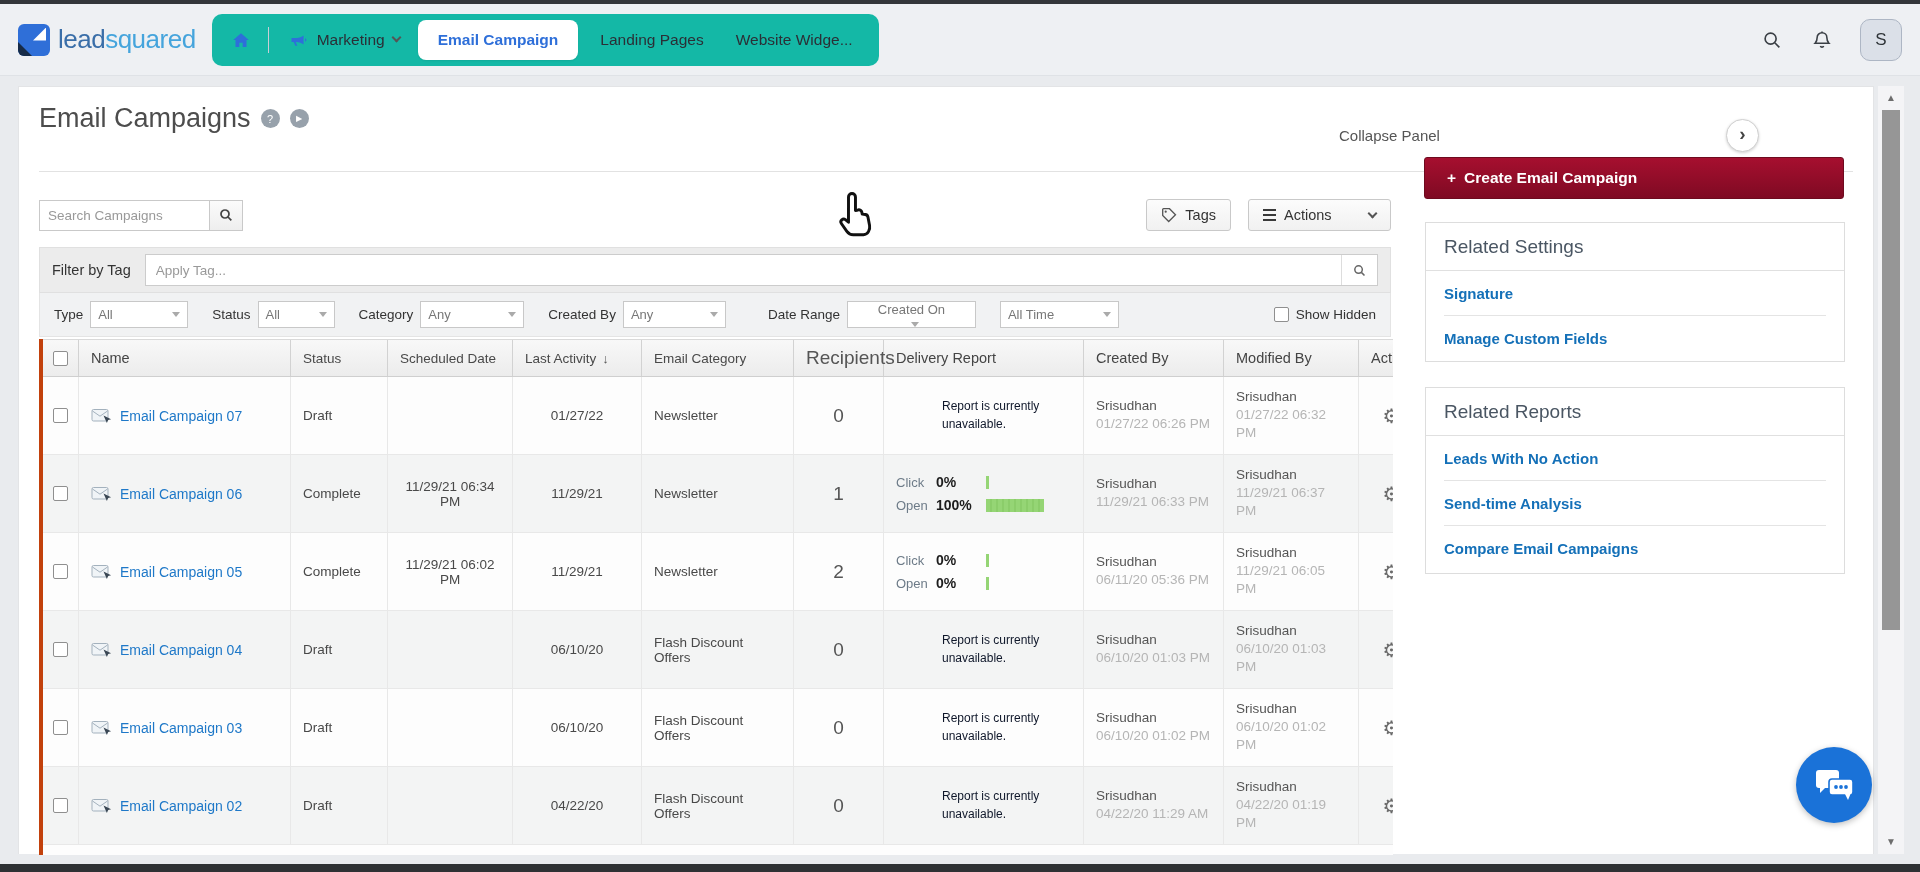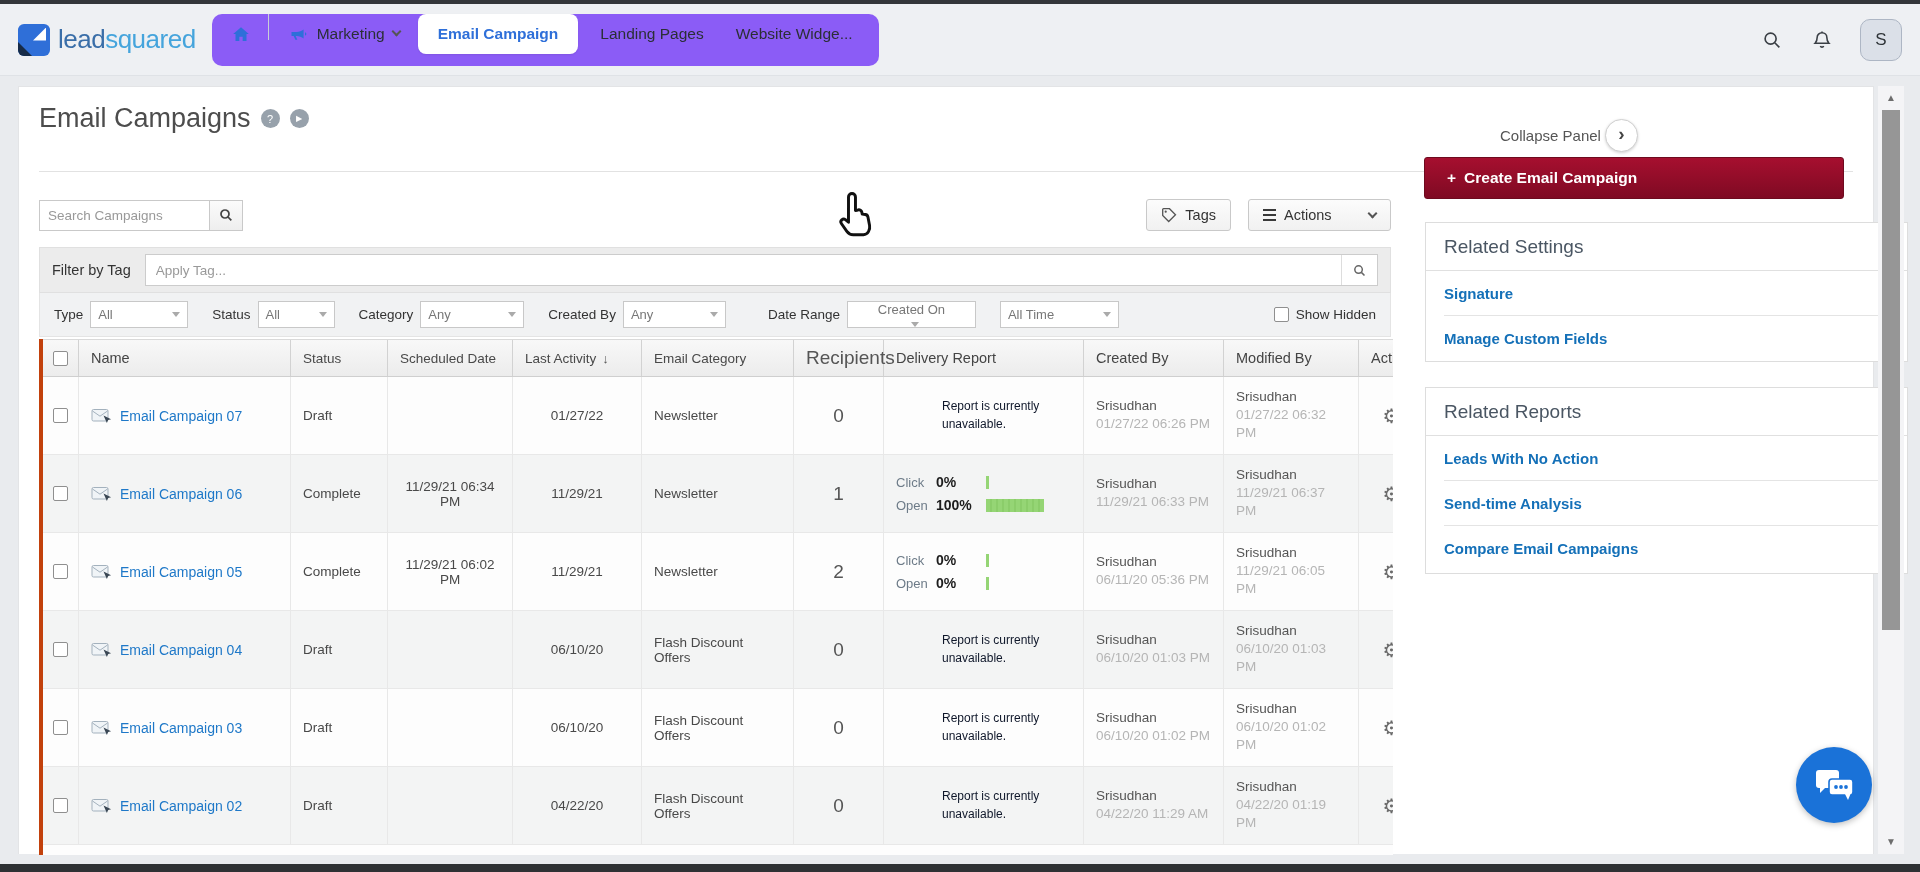"Marketing" .tabstrip { align-items: flex-start -> center; background: #8b5cf6 -> #14b8a6 }
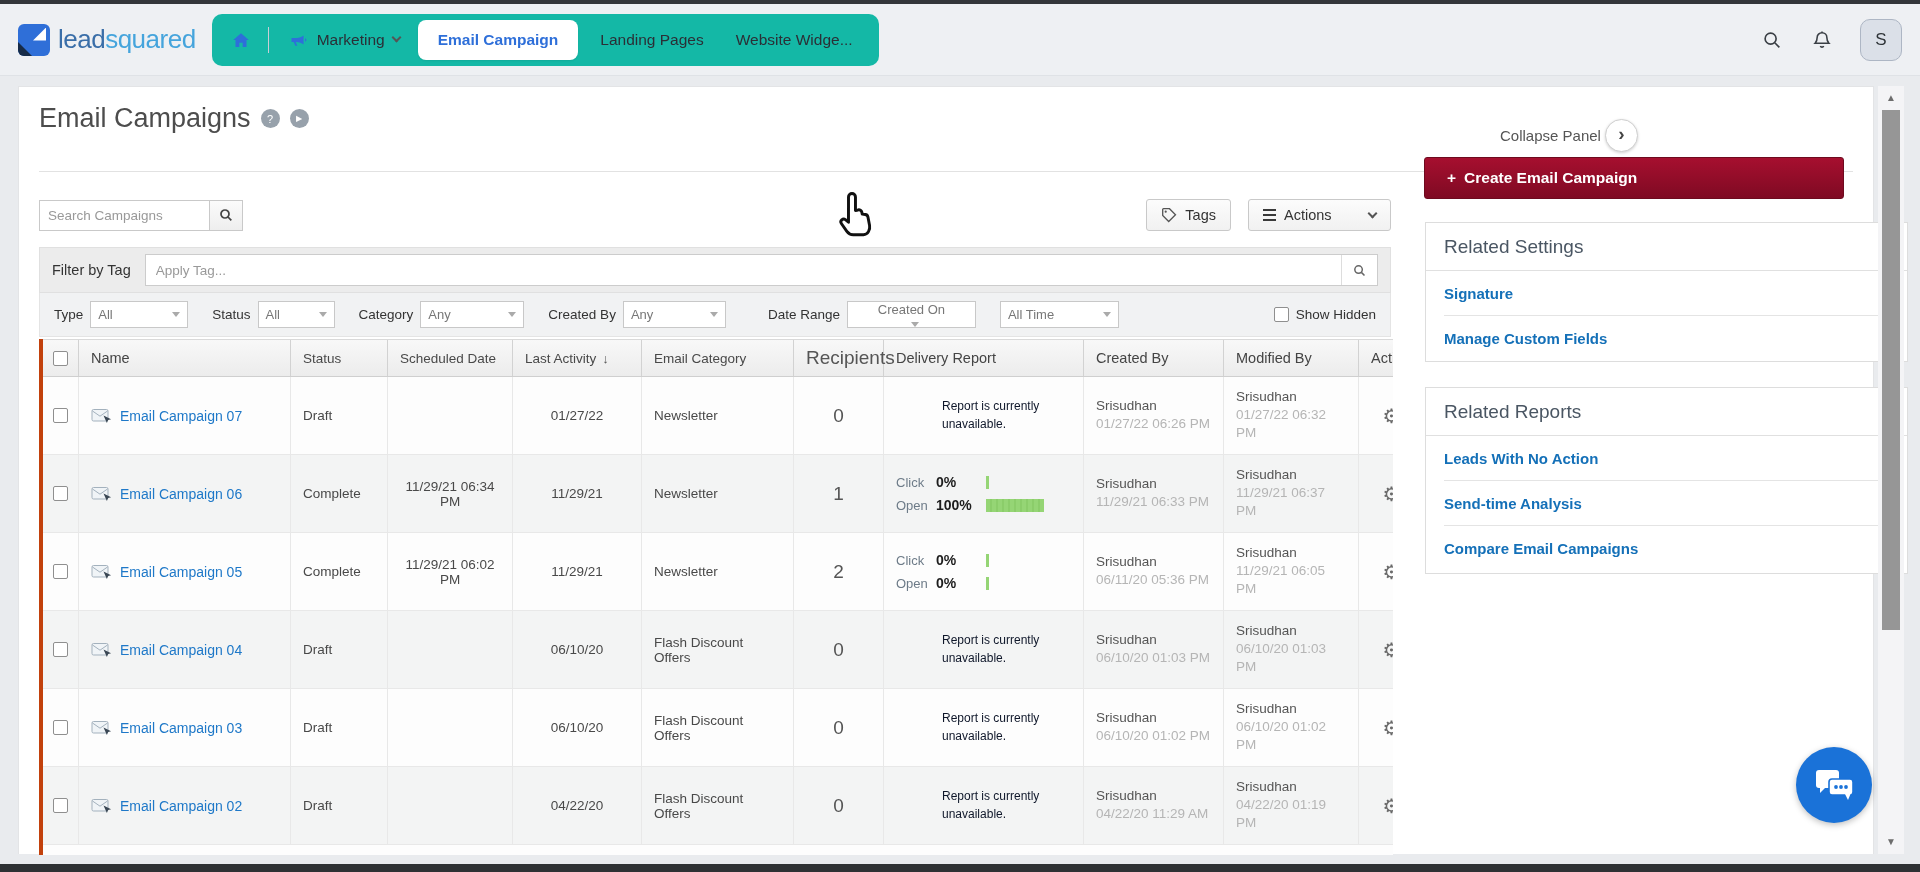"Collapse Panel" .collapse-row { gap: 4px -> 12px; justify-content: flex-start -> space-between; left: 1500px -> 1339px }
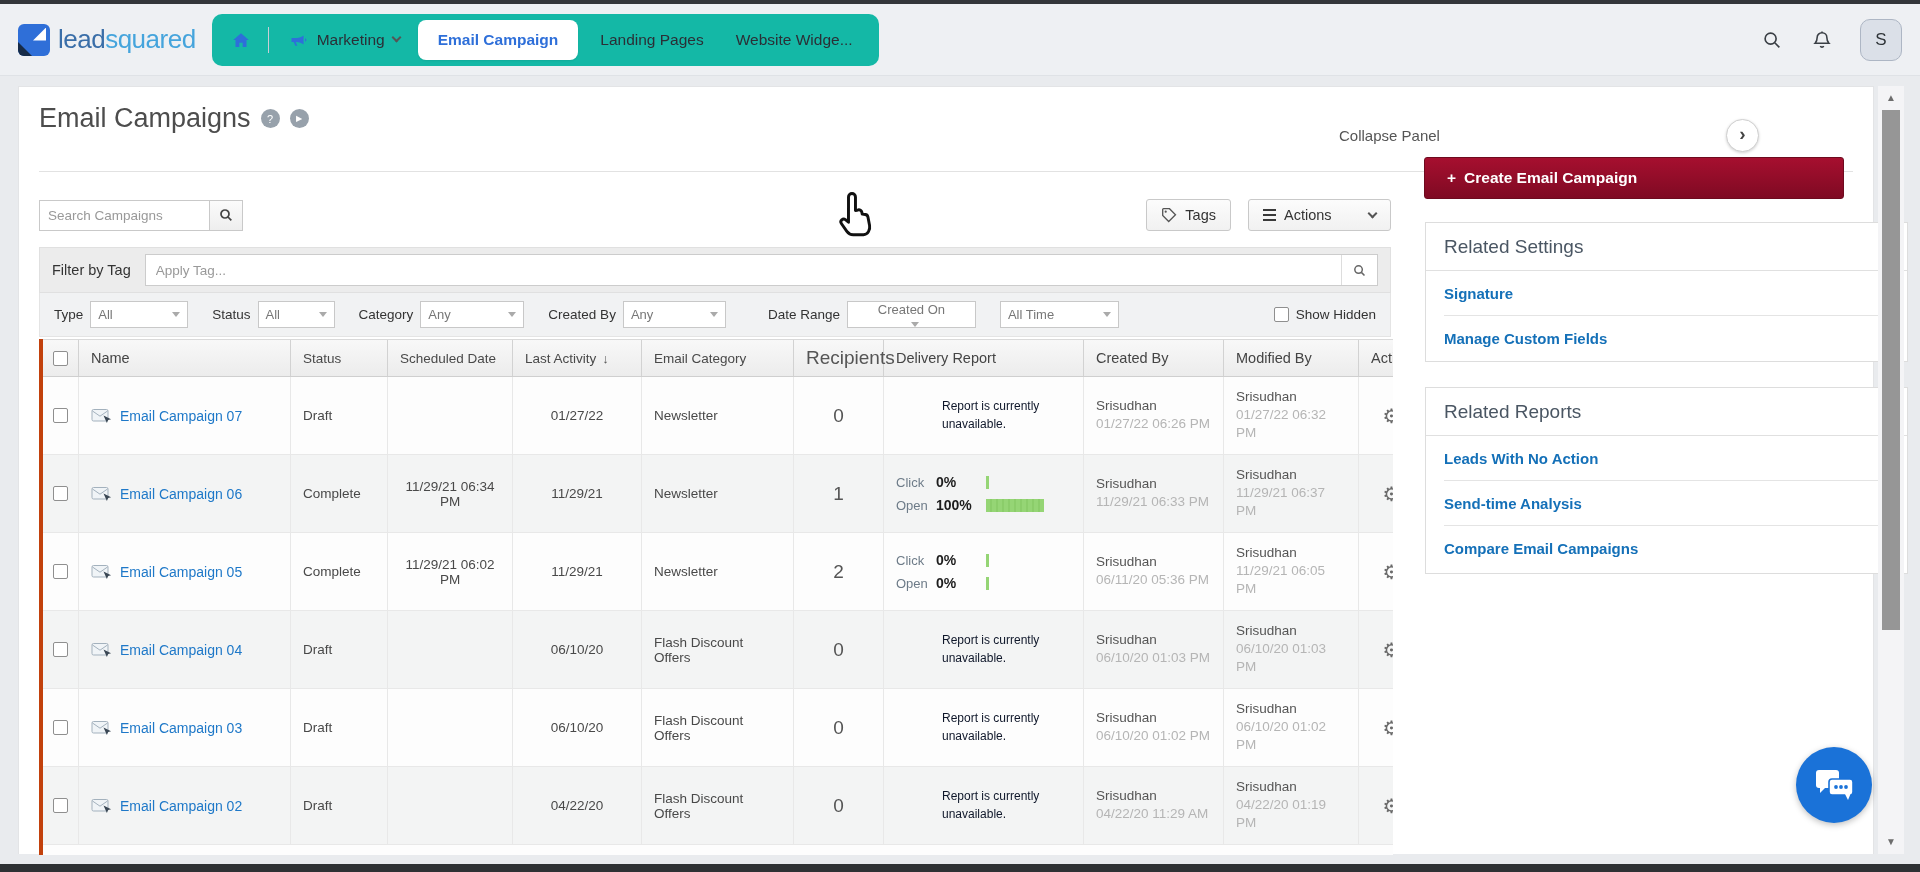"Related Settings" .side-card { width: 483px -> 420px }
